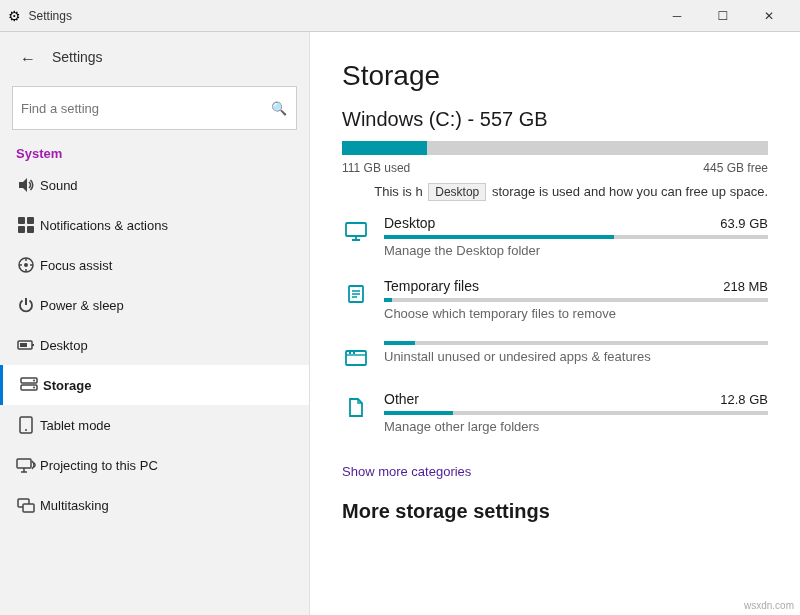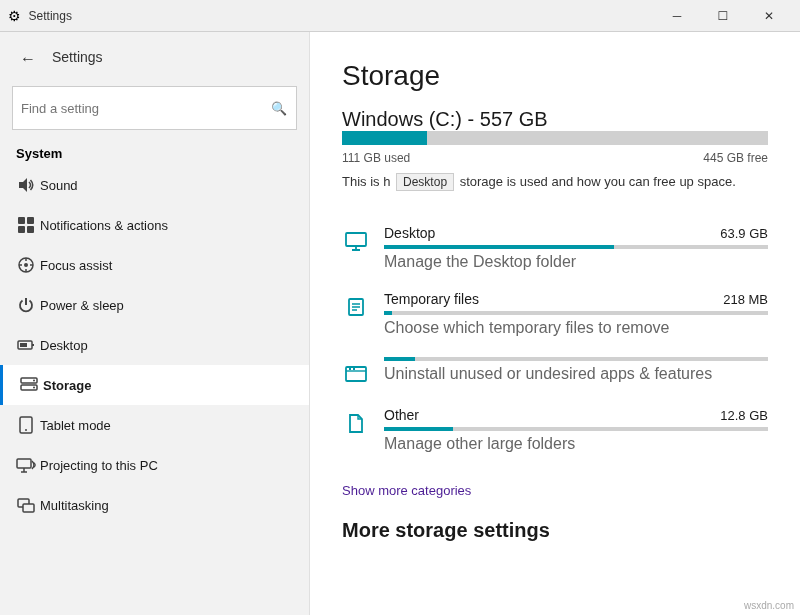"Windows (C:) - 557 GB" .drive-title { margin-bottom: none -> 10px }
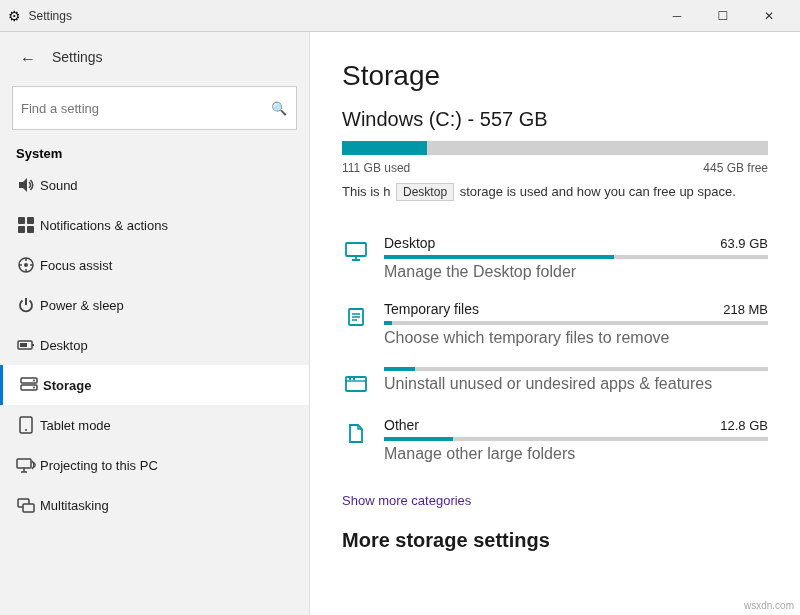"System" .sidebar-section-label { color: #000000 -> #a21caf }
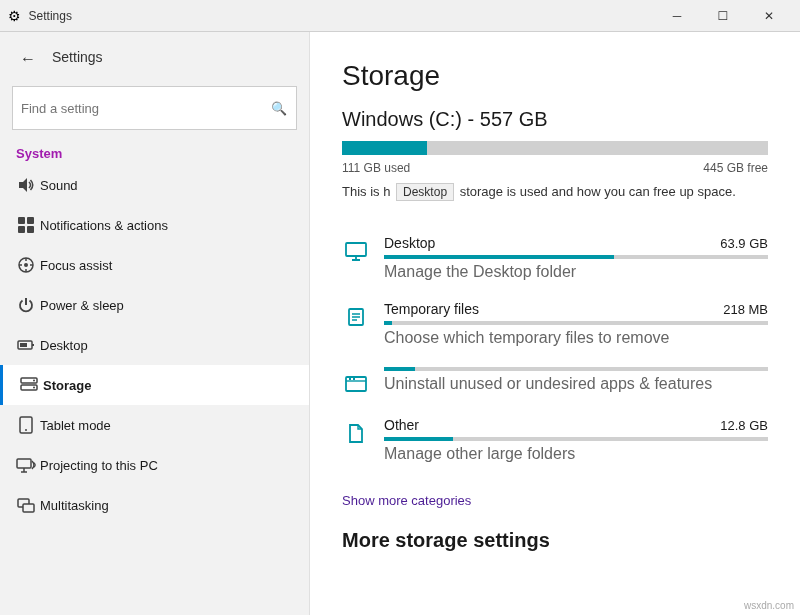"This is h Desktop storage" .storage-description { margin-bottom: 24px -> 4px; text-align: none -> right }
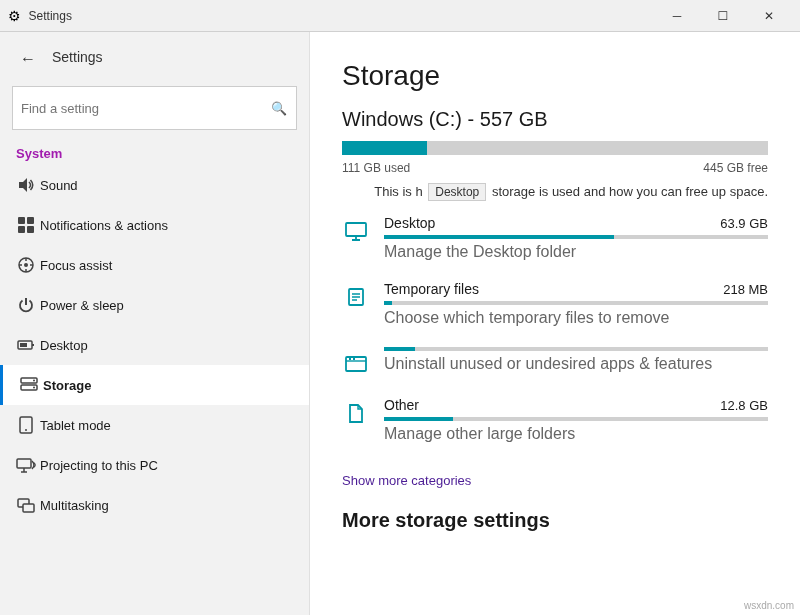"Manage the Desktop folder" .storage-item-desc { font-size: 16px -> 13px }
